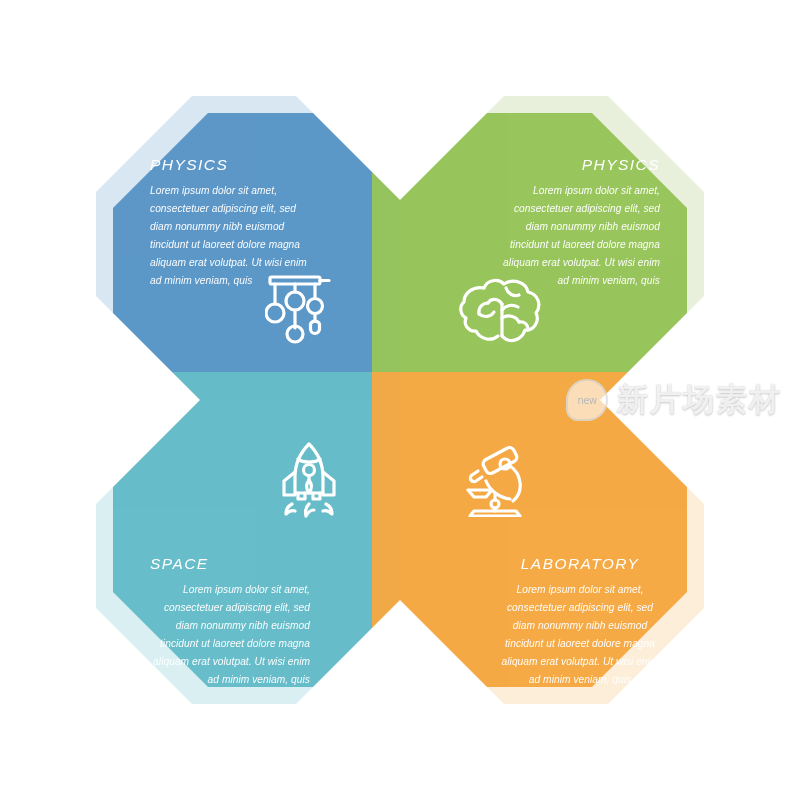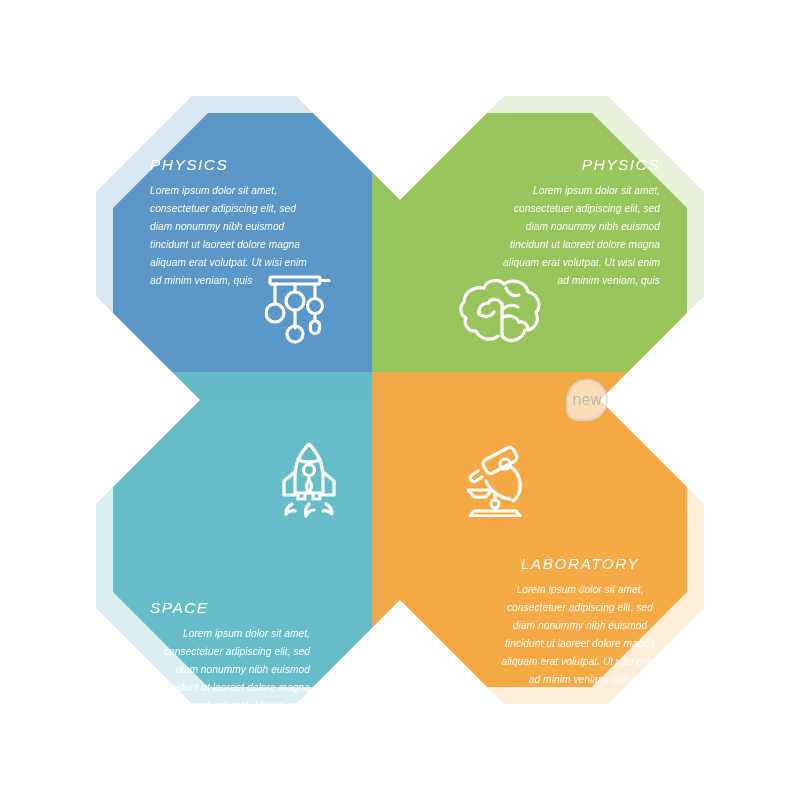"new" .wm-badge { font-size: 15px -> 10px }
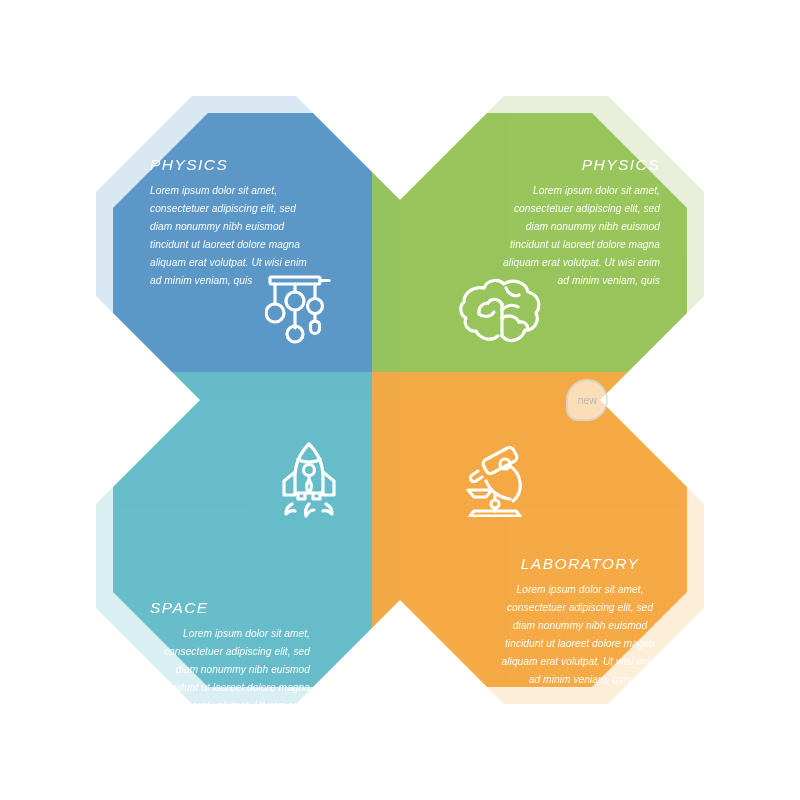"新片场素材" div.wm-text { html: none -> <div>新片场素材</div> }
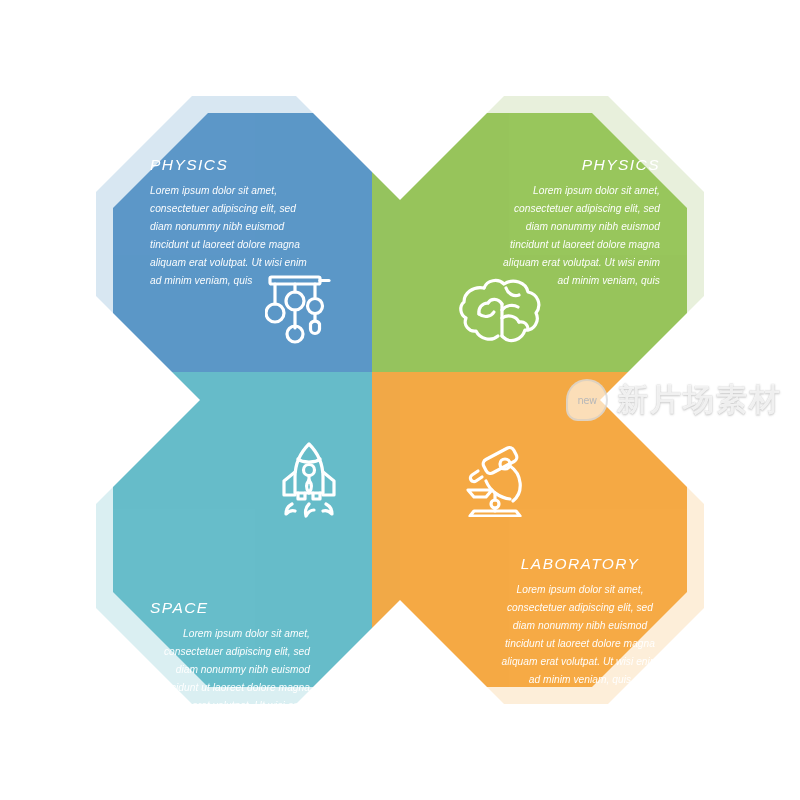"SPACE" .t-space { margin-top: 44px -> none }
